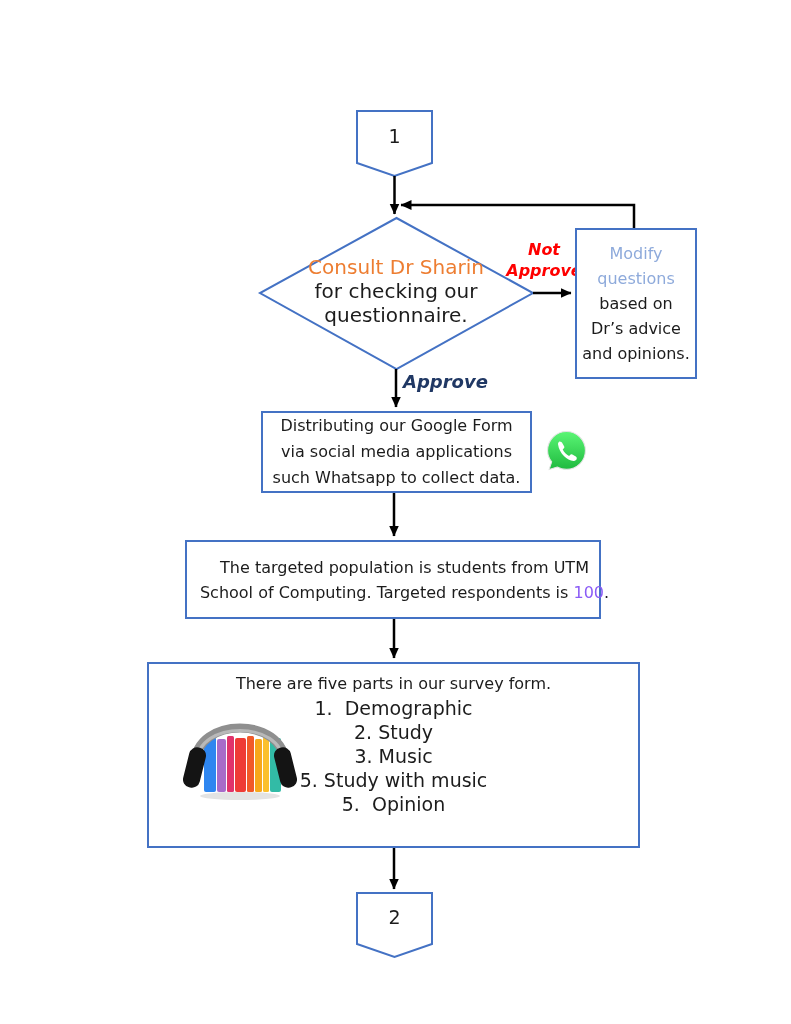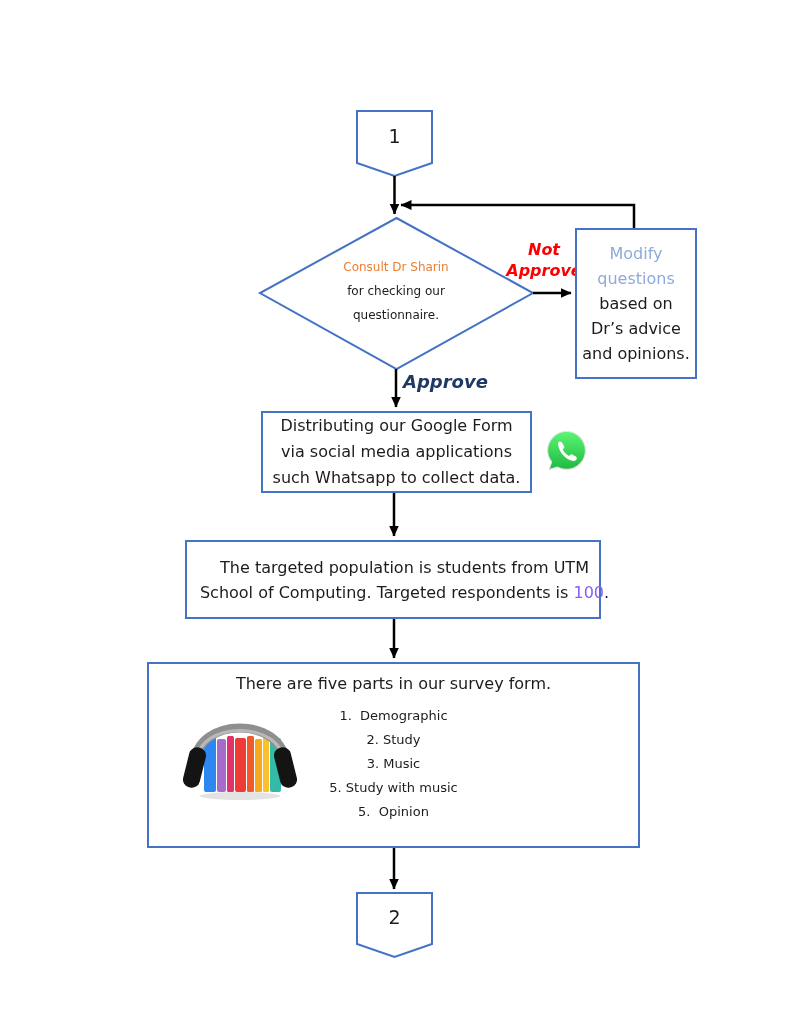"Consult Dr Sharin" .decision-text { font-size: 12px -> 20px }
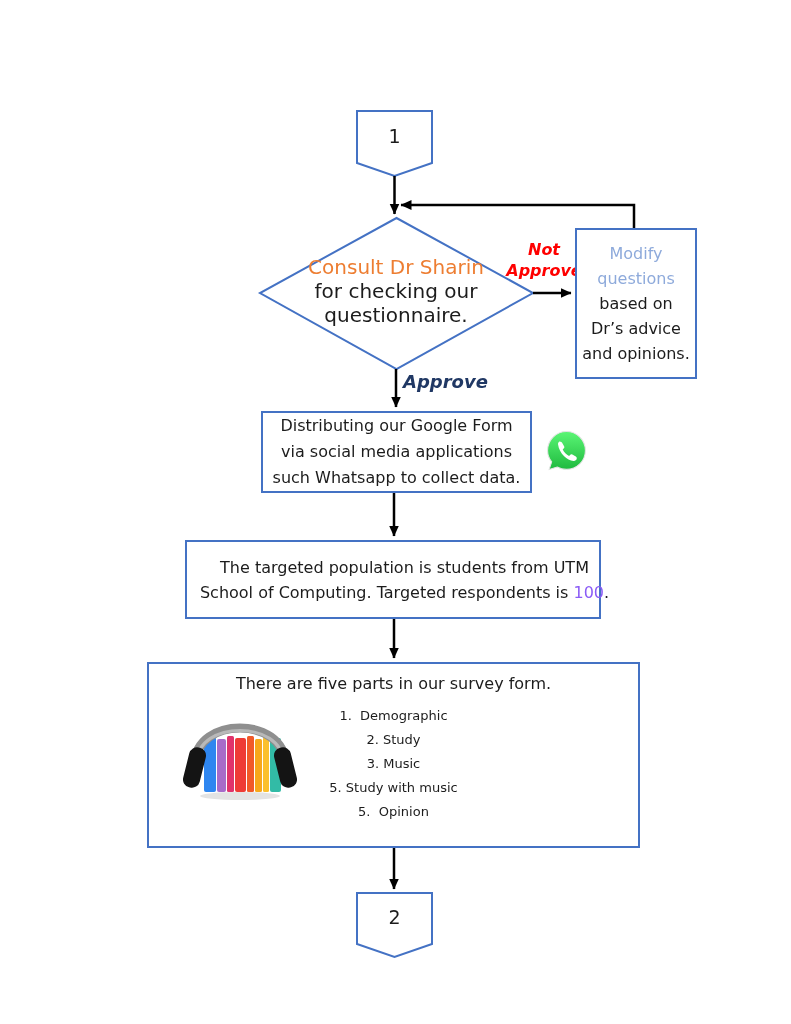"There are five parts in" #survey-title { margin-bottom: 8px -> none }
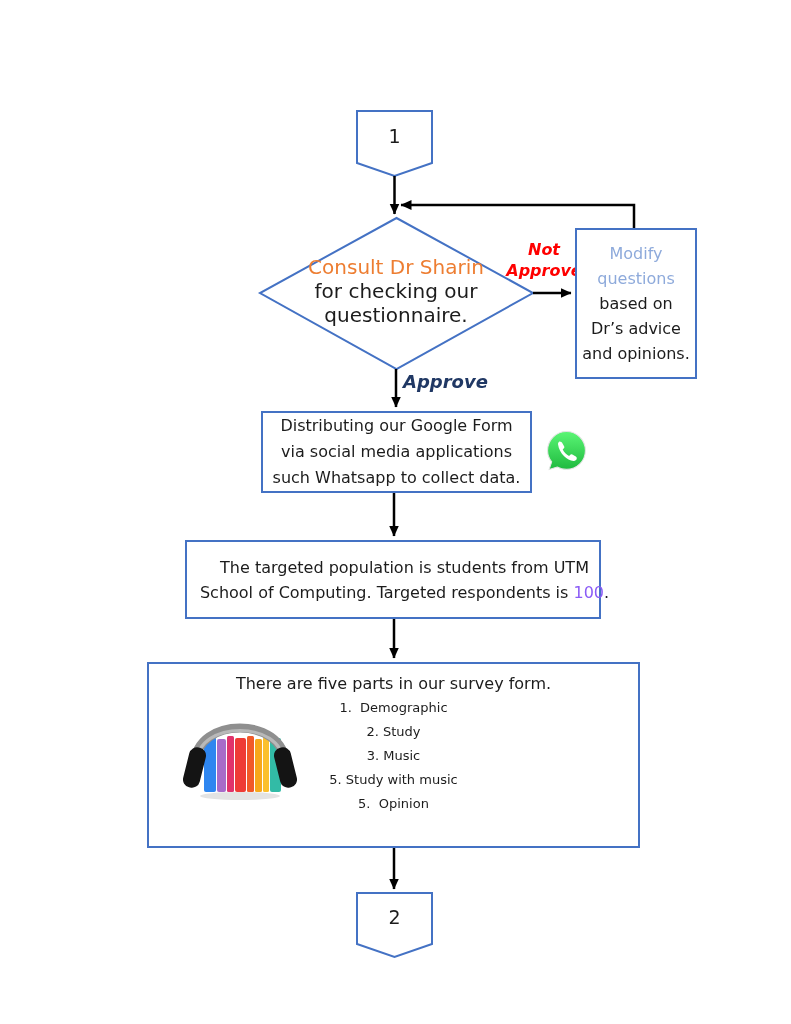"1. Demographic" .survey-item { font-size: 13px -> 19px }
